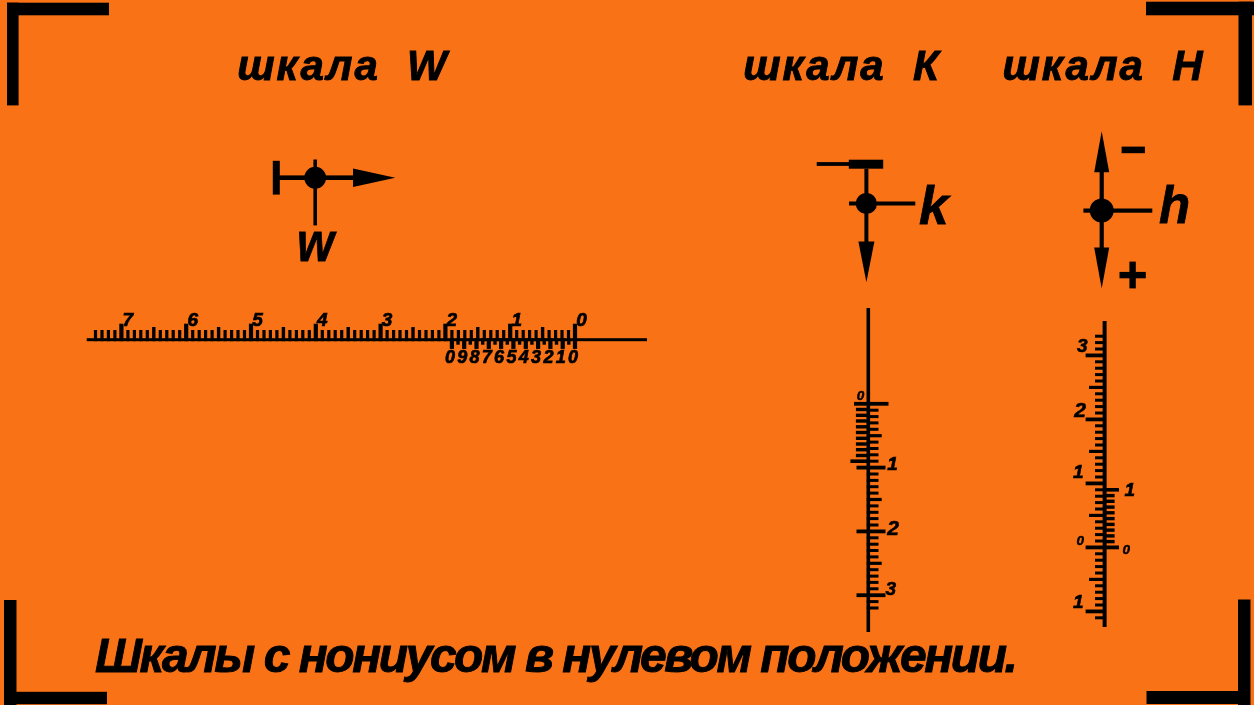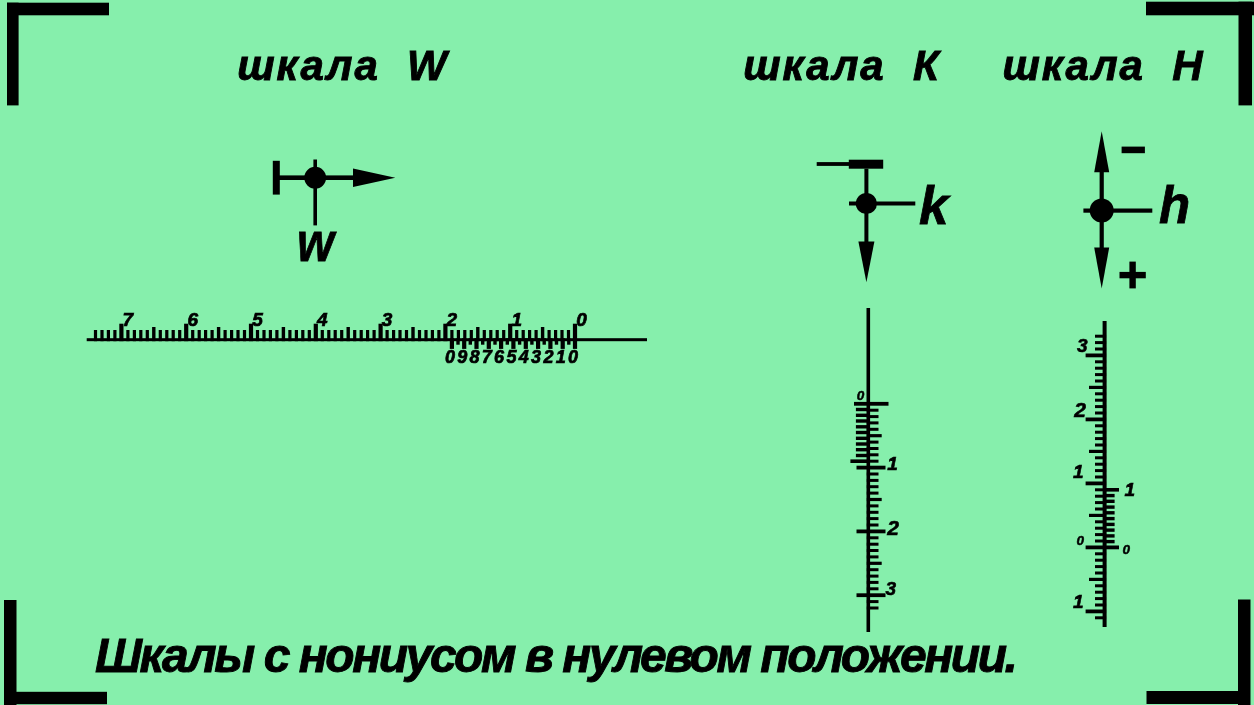"шкала W" #c { background: #86efac -> #f97316 }
